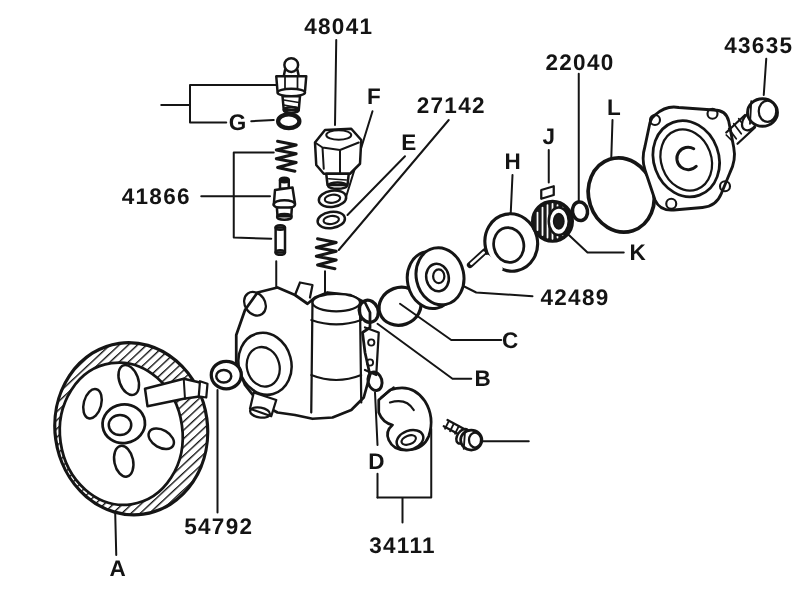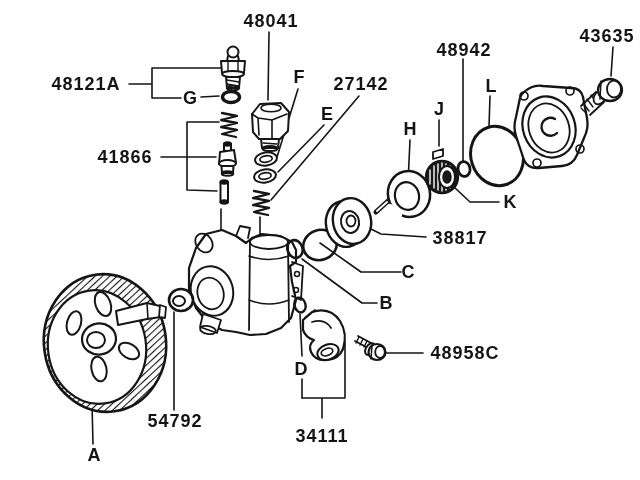"48942" div.lbl { text: 48942 -> 22040 }
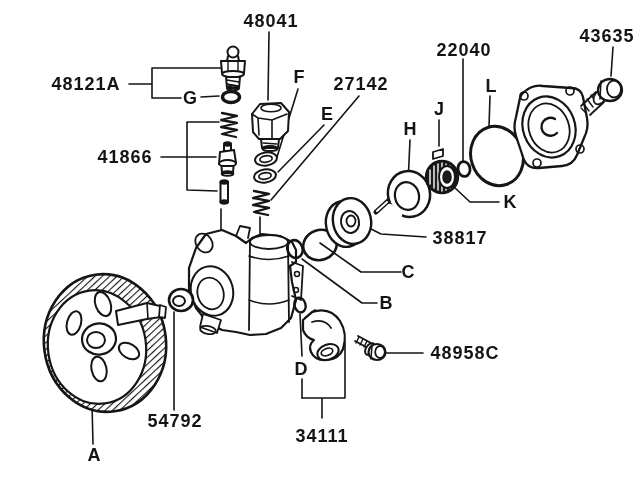"48121A" div.lbl { html: <div>48121A</div> -> none }
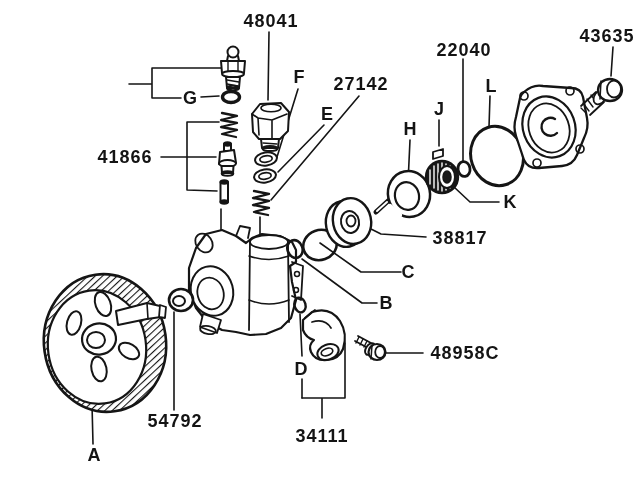"38817" div.lbl { text: 38817 -> 42489 }
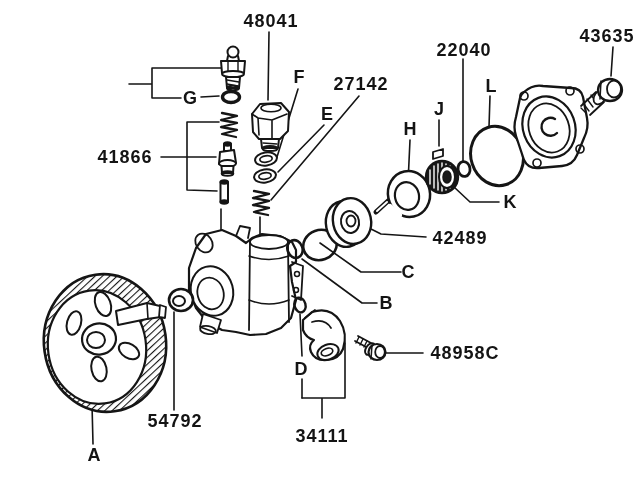"48958C" div.lbl { html: <div>48958C</div> -> none }
